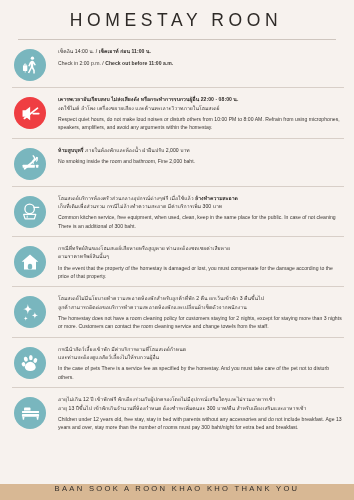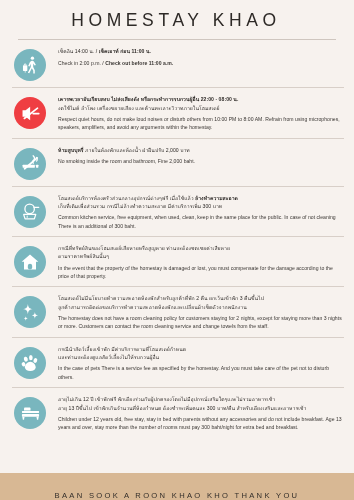"HOMESTAY KHAO" div { text: KHAO -> ROON }
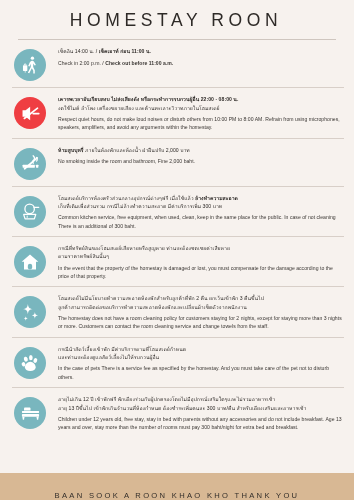"BAAN SOOK A ROON KHAO" #footer { align-items: flex-end -> flex-start; height: 27px -> 16px }
